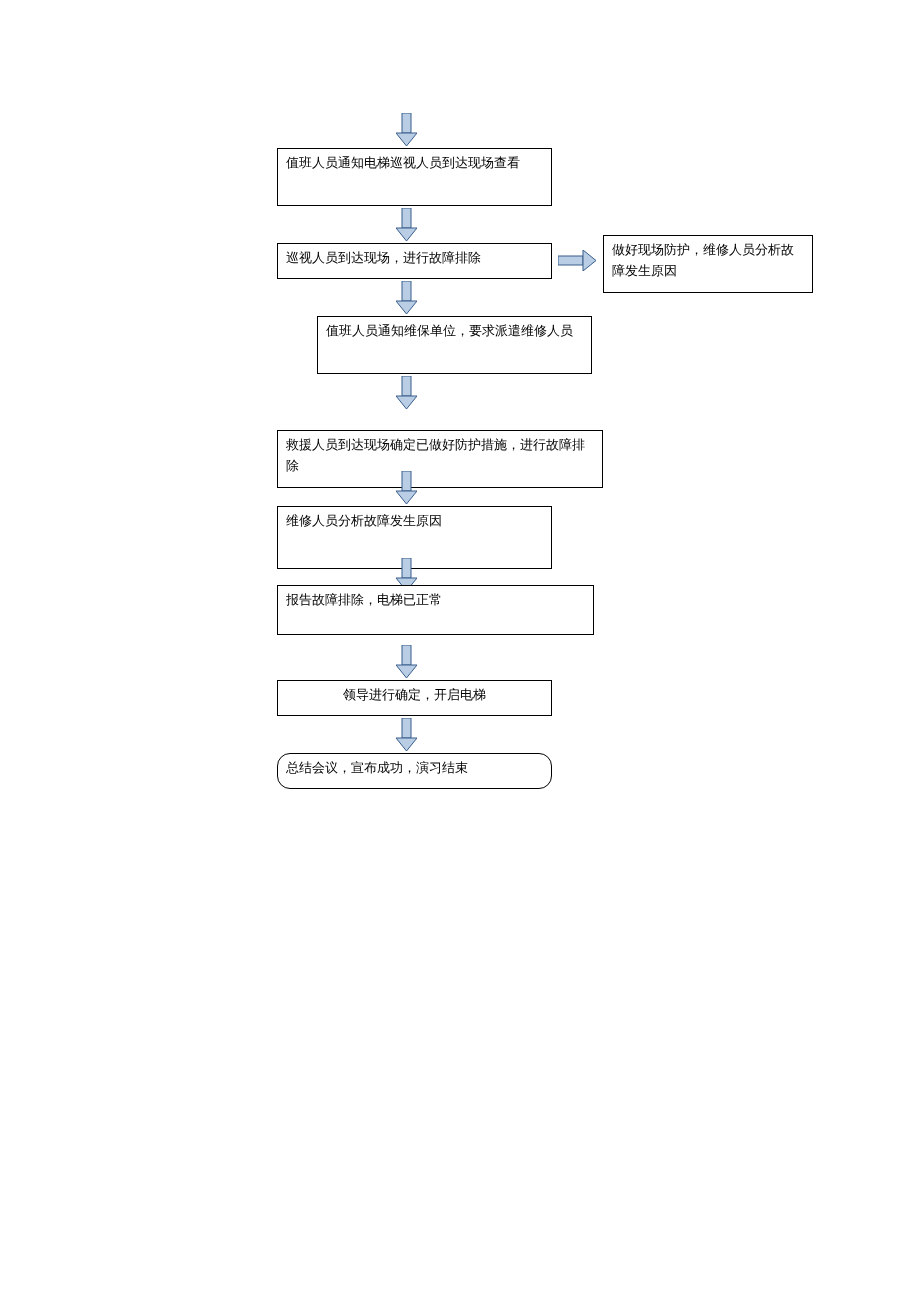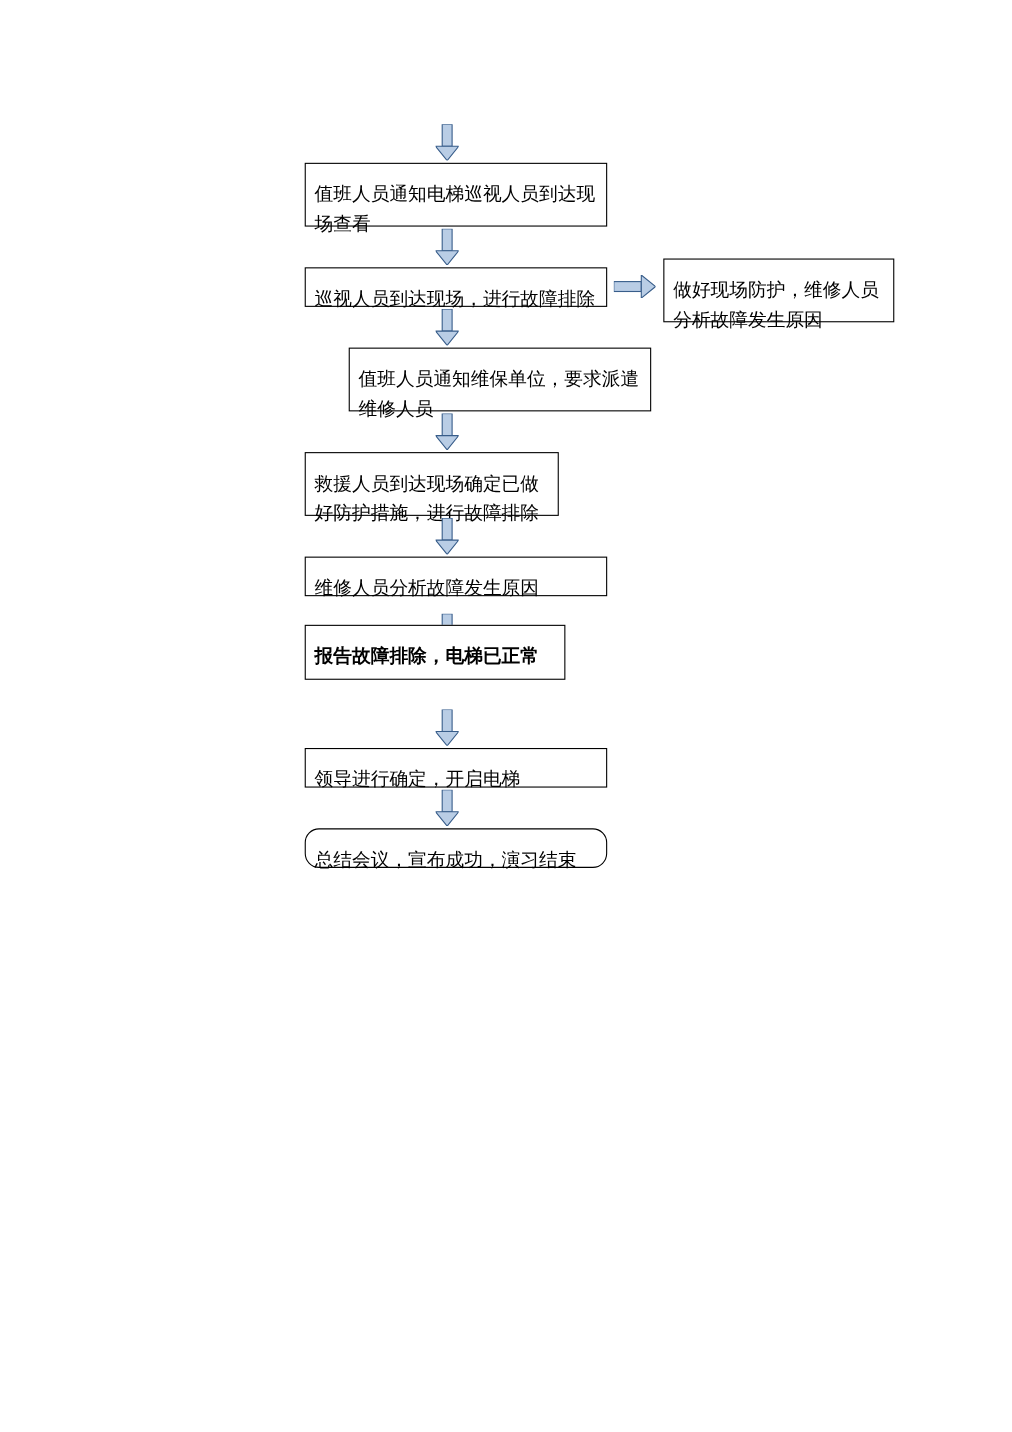"值班人员通知电梯巡视人员到达现场查看" .box { font-size: 17px -> 13px; padding: 14px 8px -> 4px 8px }
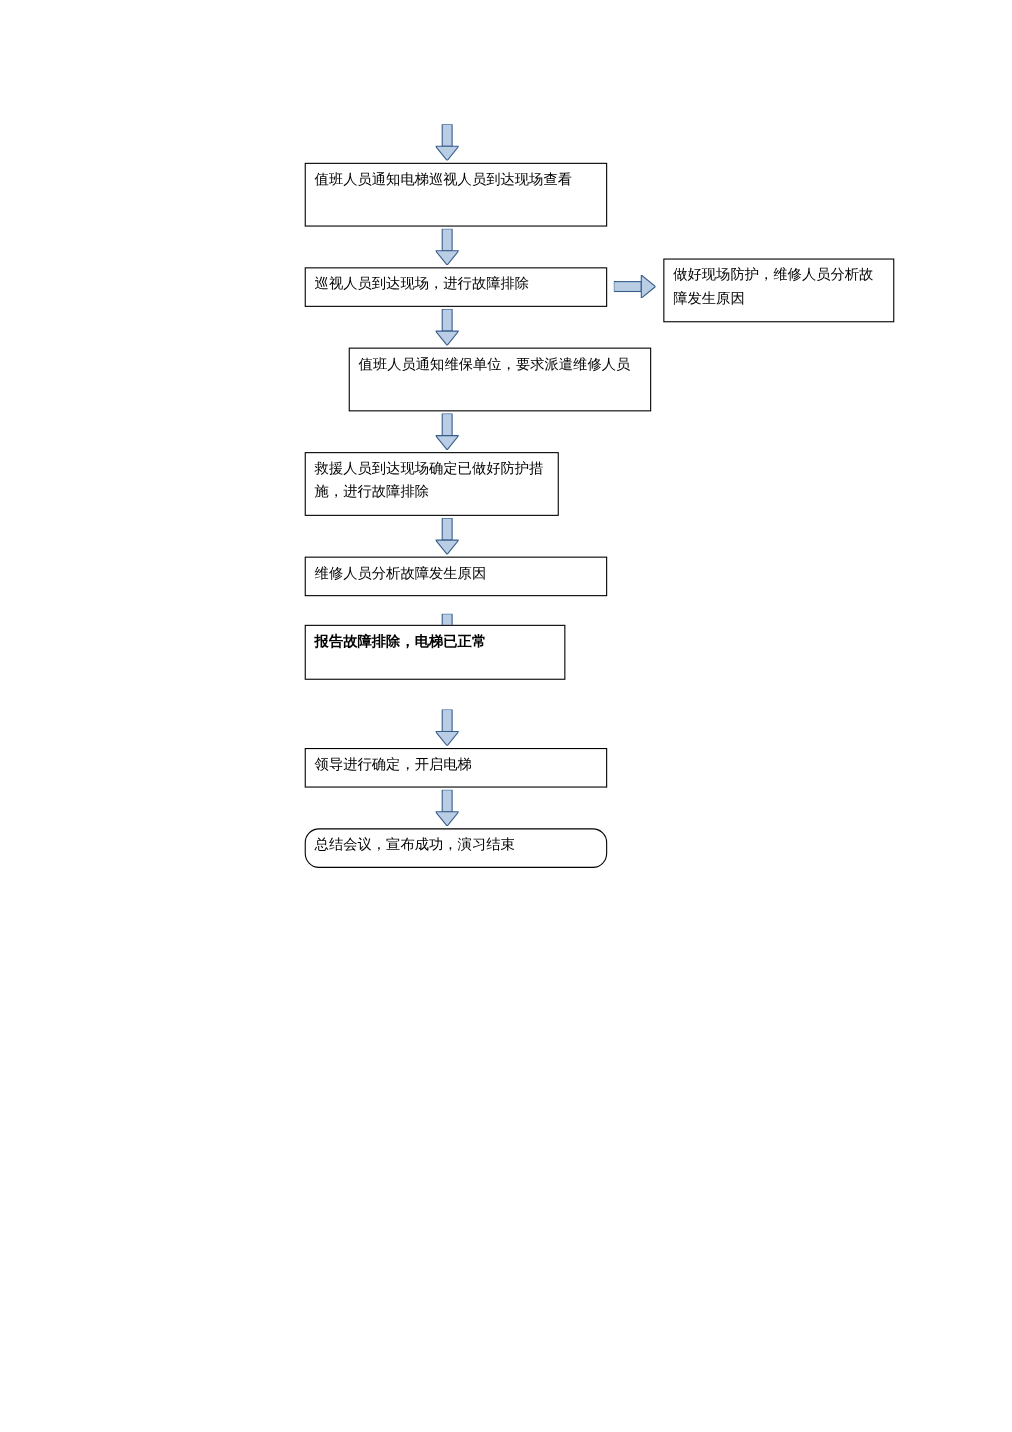"救援人员到达现场确定已做好防护措施，进行故障排除" div.box { top: 411px -> 430px; width: 231px -> 326px }
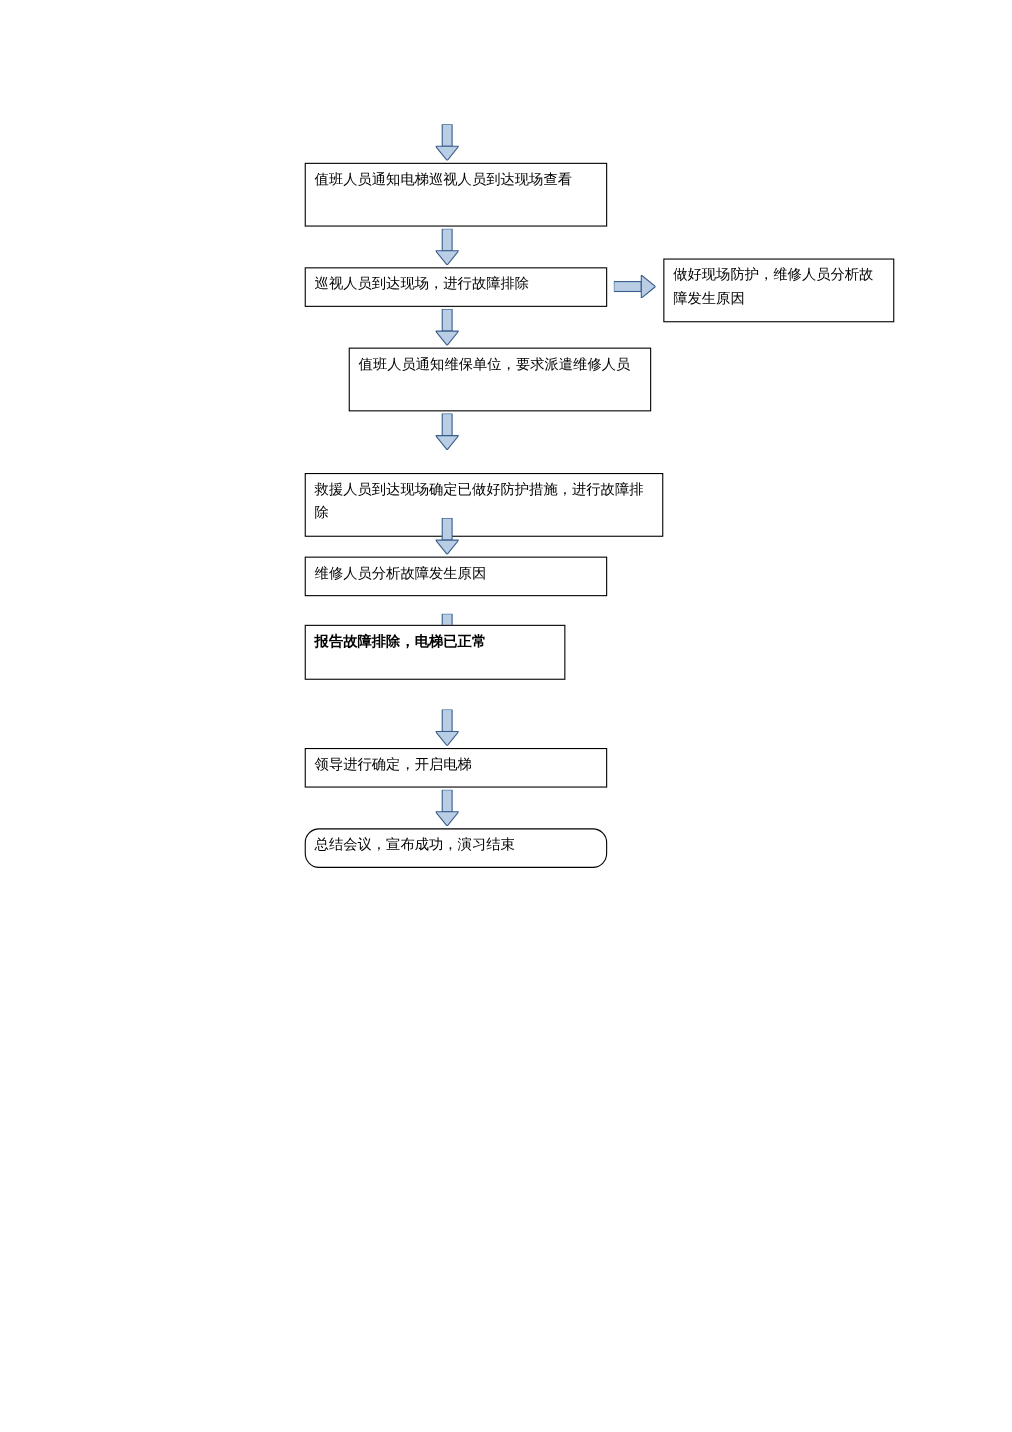"维修人员分析故障发生原因" div.box { height: 36px -> 63px }
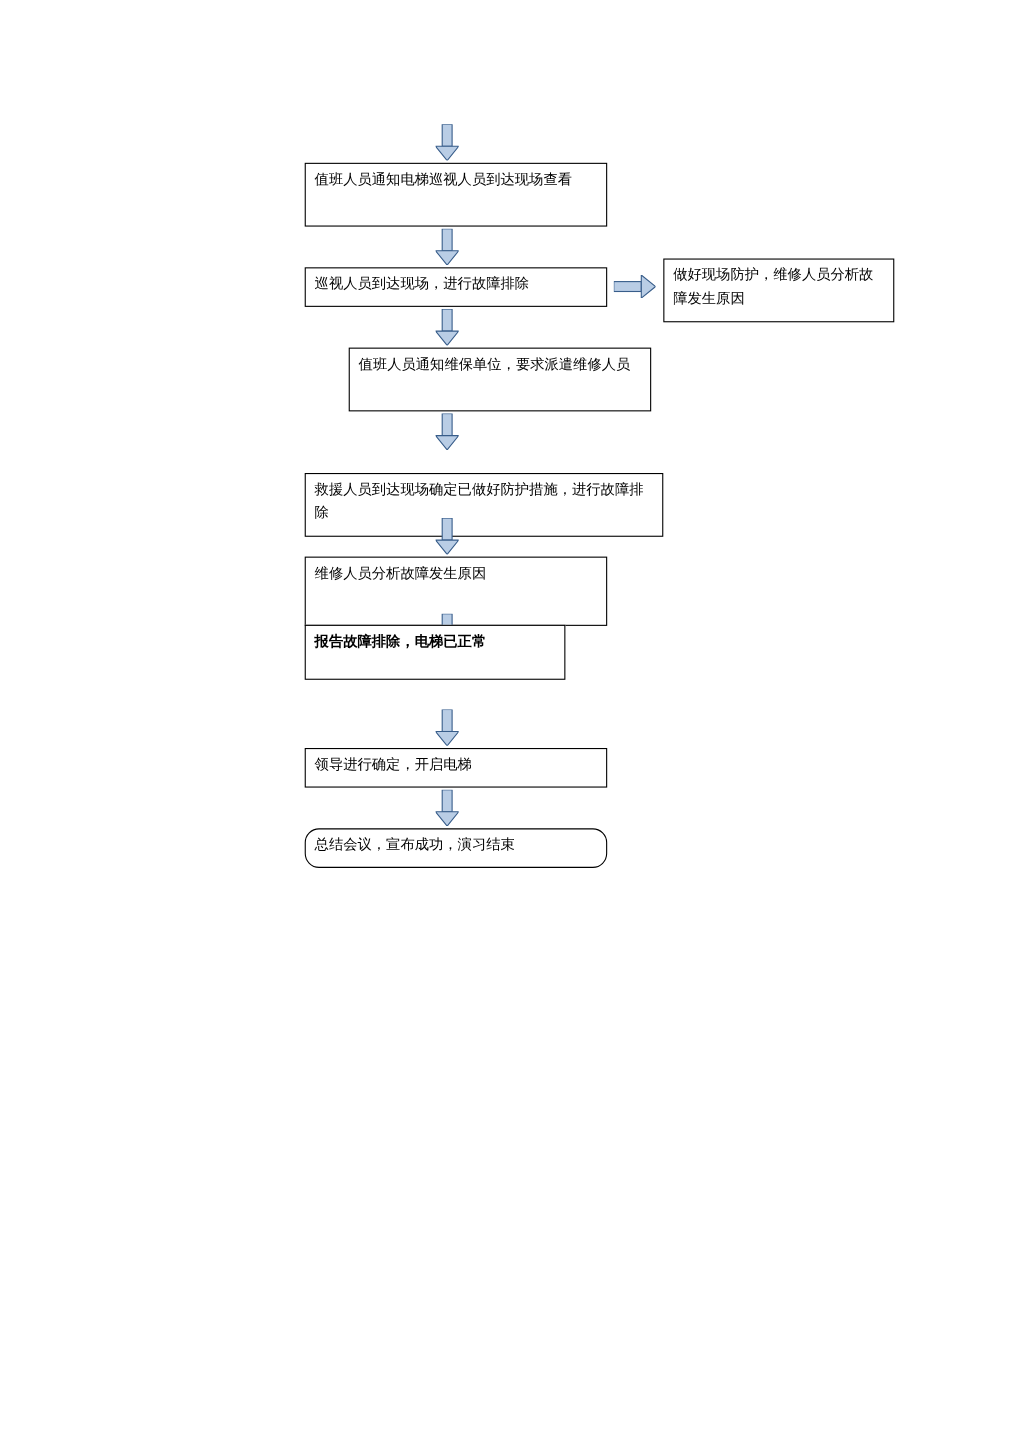"报告故障排除，电梯已正常" div.box { font-weight: bold -> none; top: 568px -> 585px; width: 237px -> 317px }
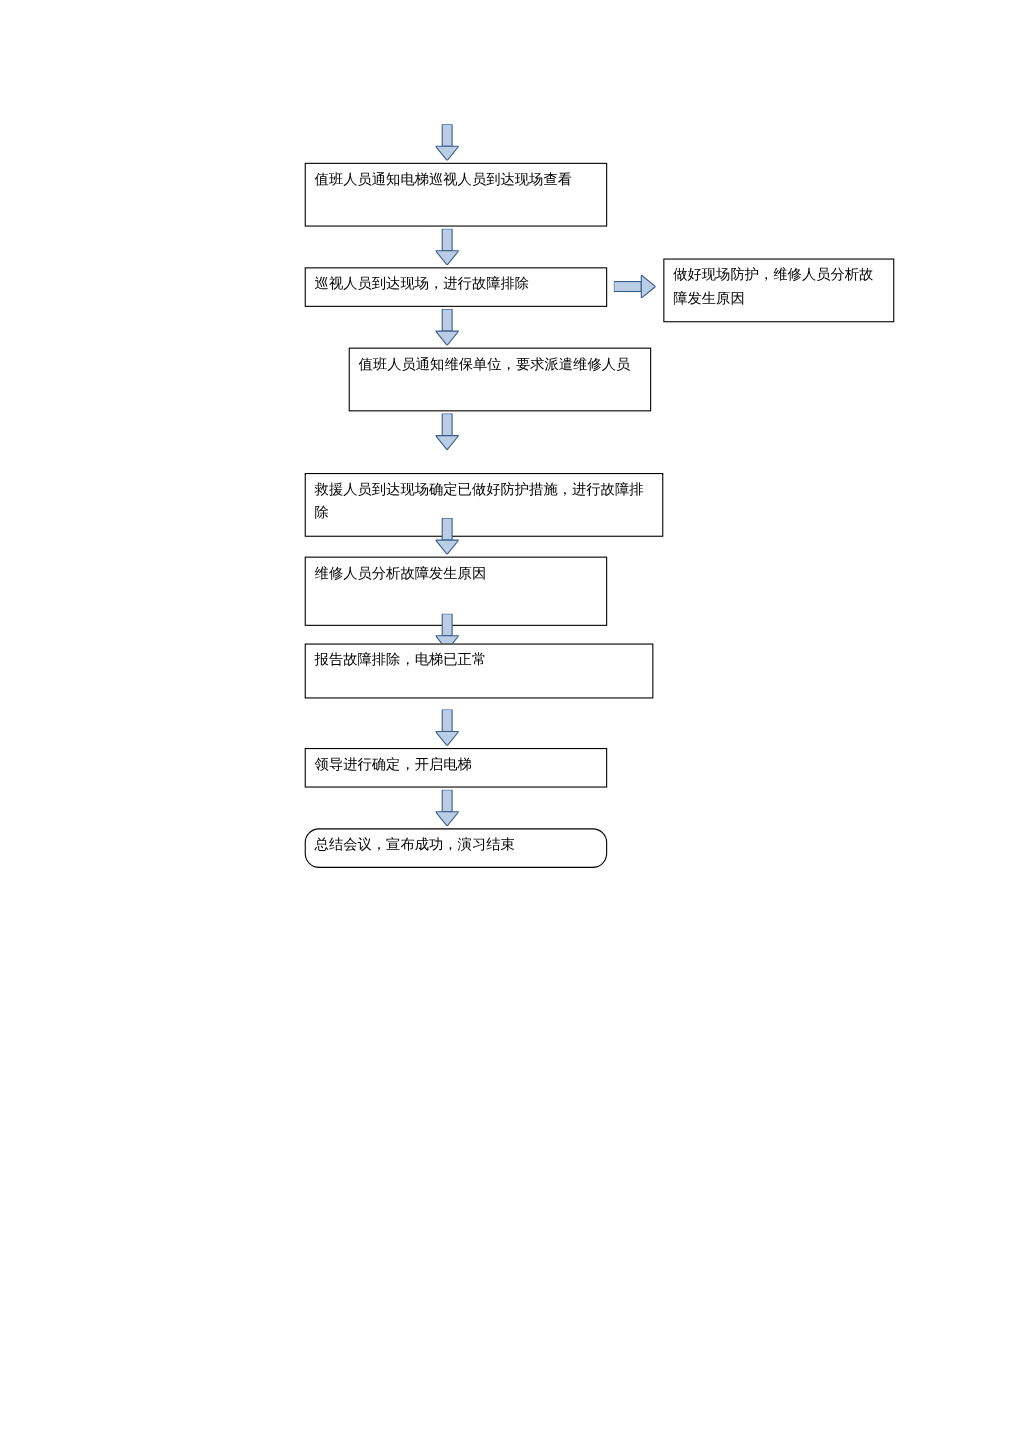"领导进行确定，开启电梯" div.box { text-align: none -> center }
